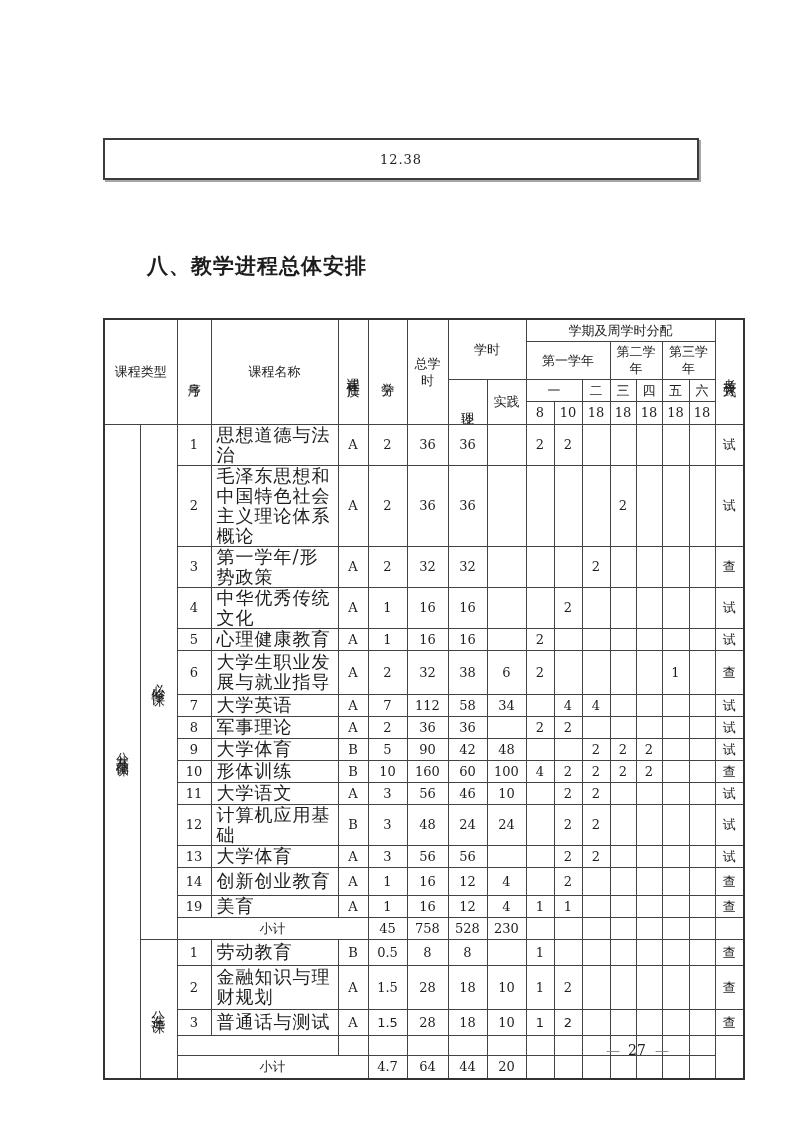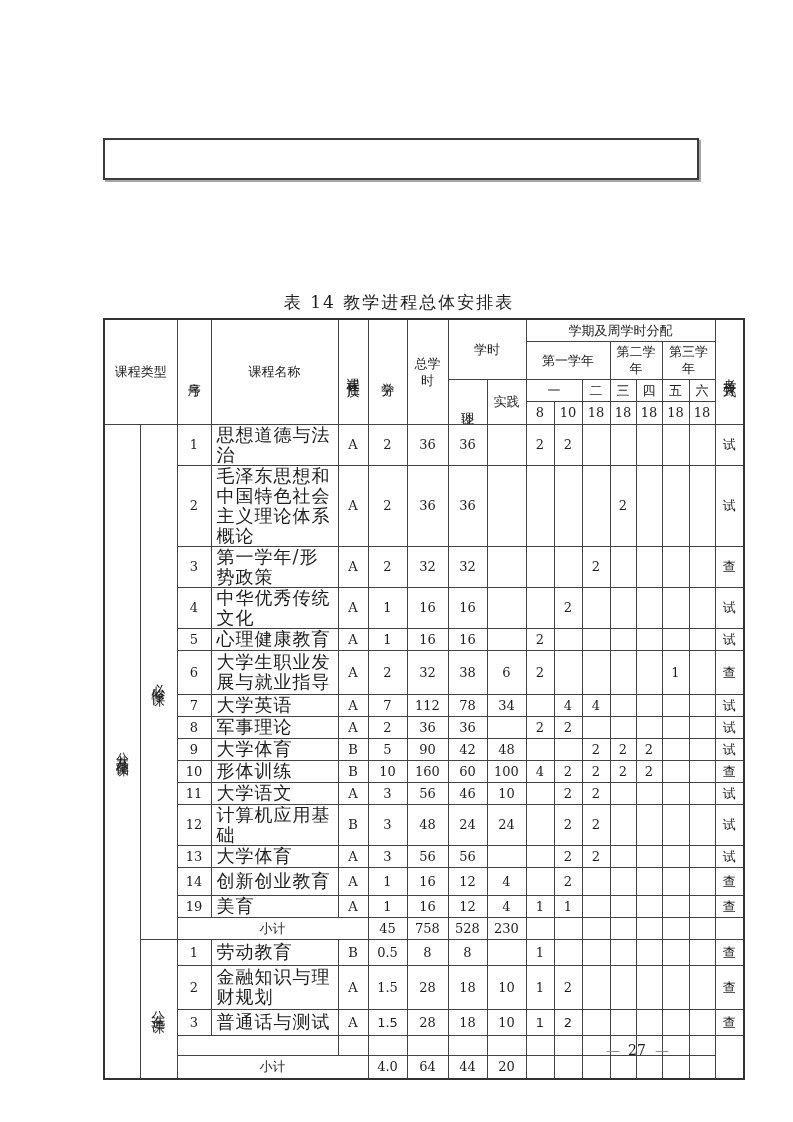"12.38" div.ratio-value { html: none -> <div>12.38</div> }
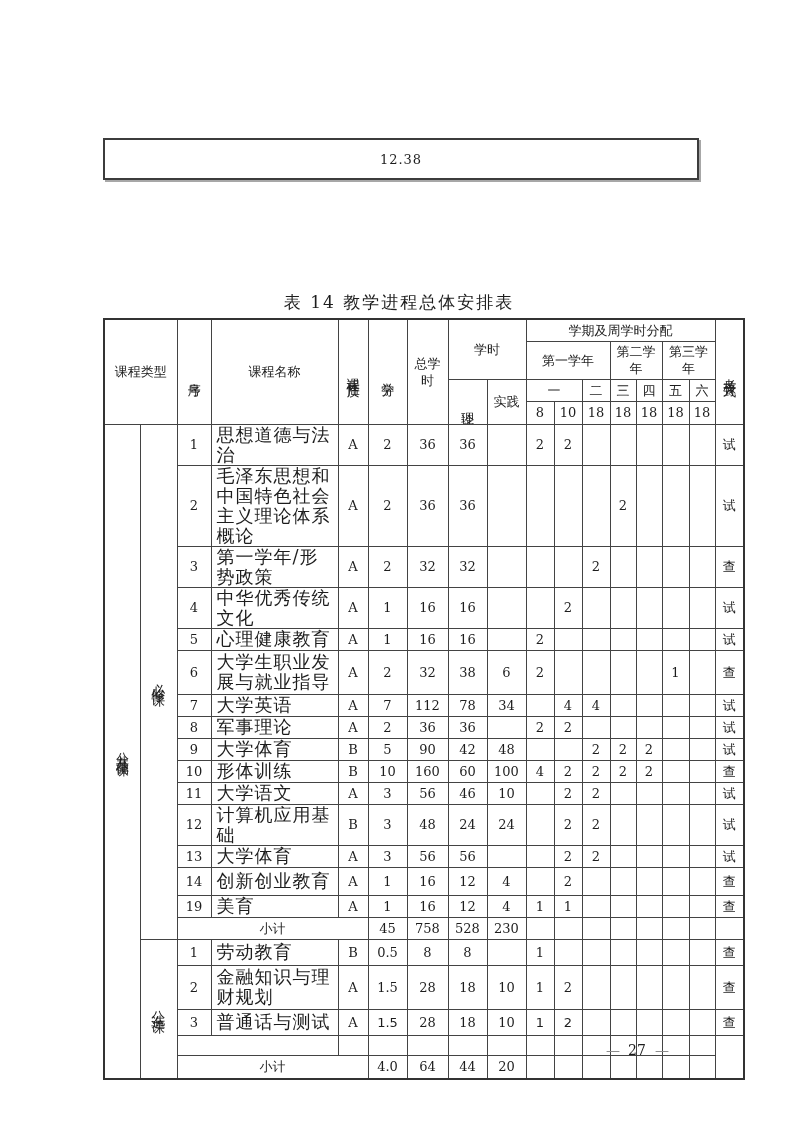"八、教学进程总体安排" div.heading { html: none -> <div>八、教学进程总体安排</div> }
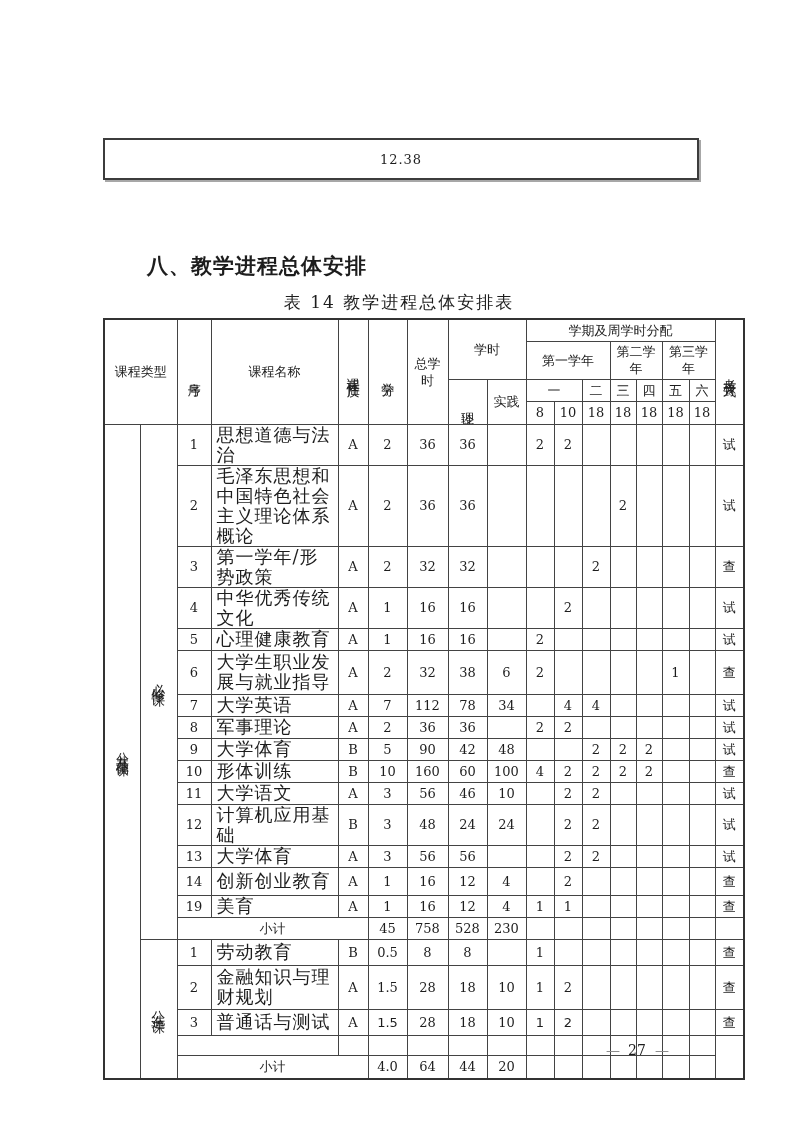"表 14 教学进程总体安排表" div.caption { html: <div>表 14 教学进程总体安排表</div> -> none }
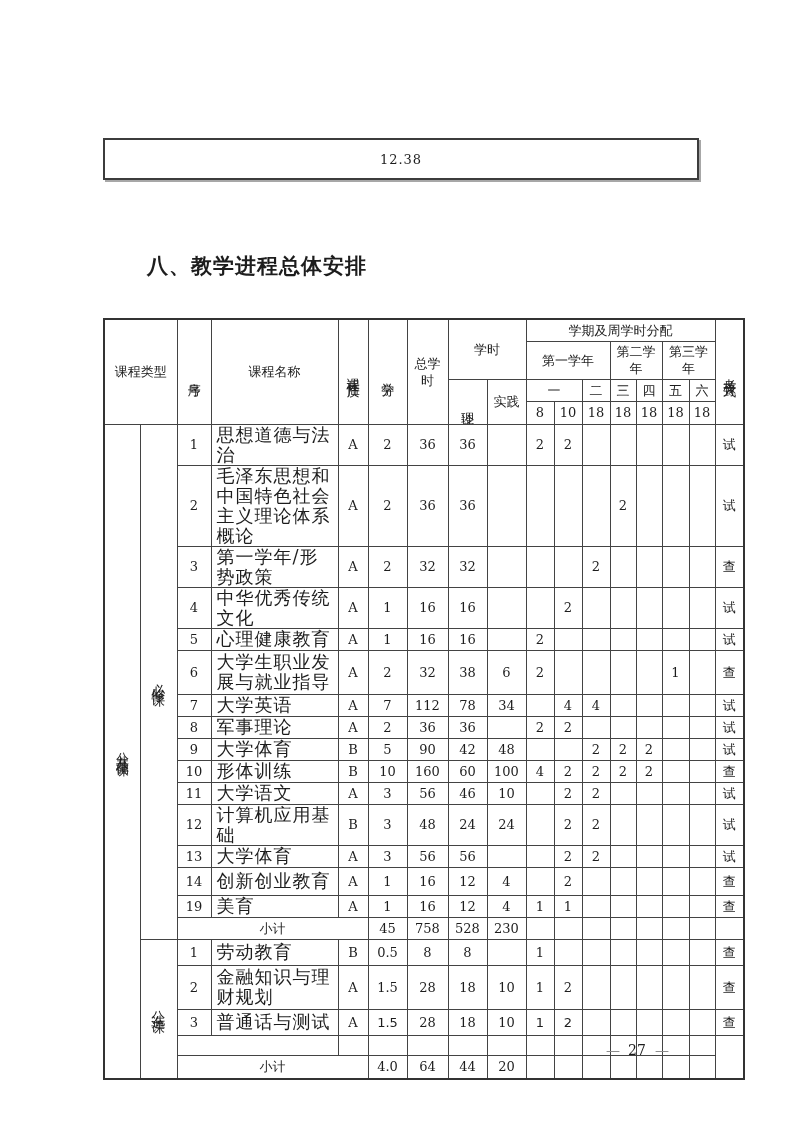"78" td { text: 78 -> 58 }
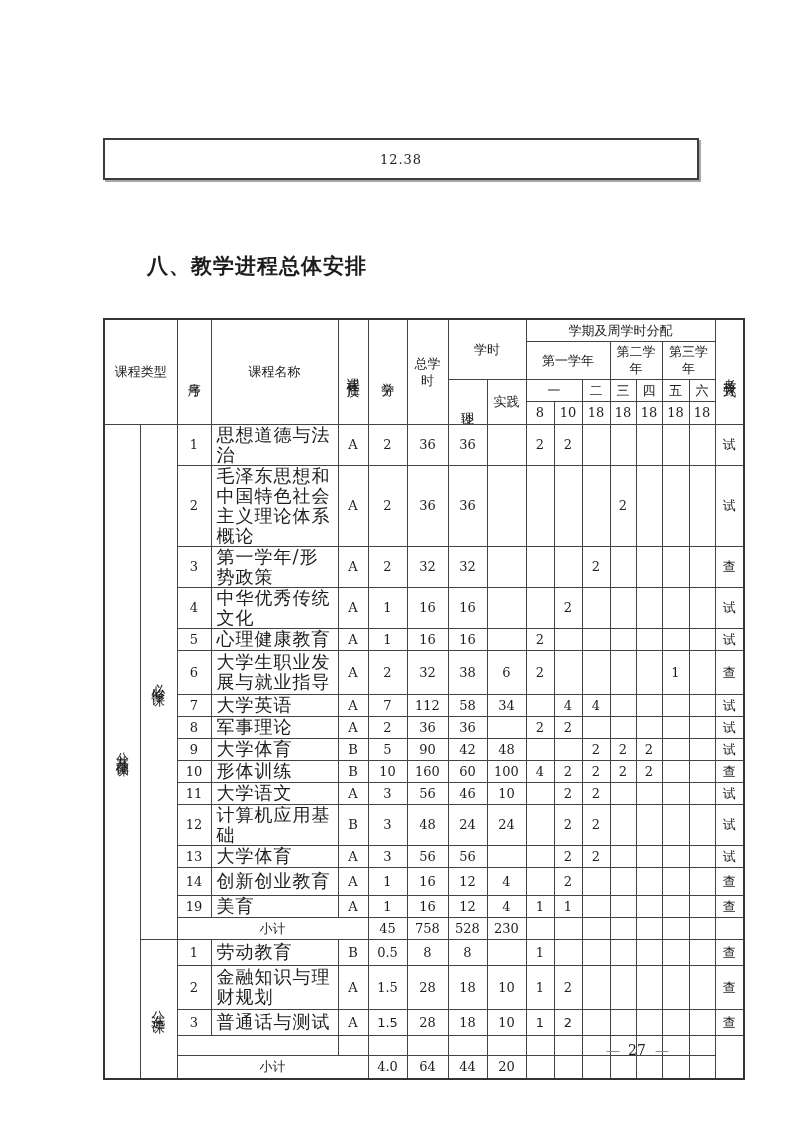"4.0" td { text: 4.0 -> 4.7 }
